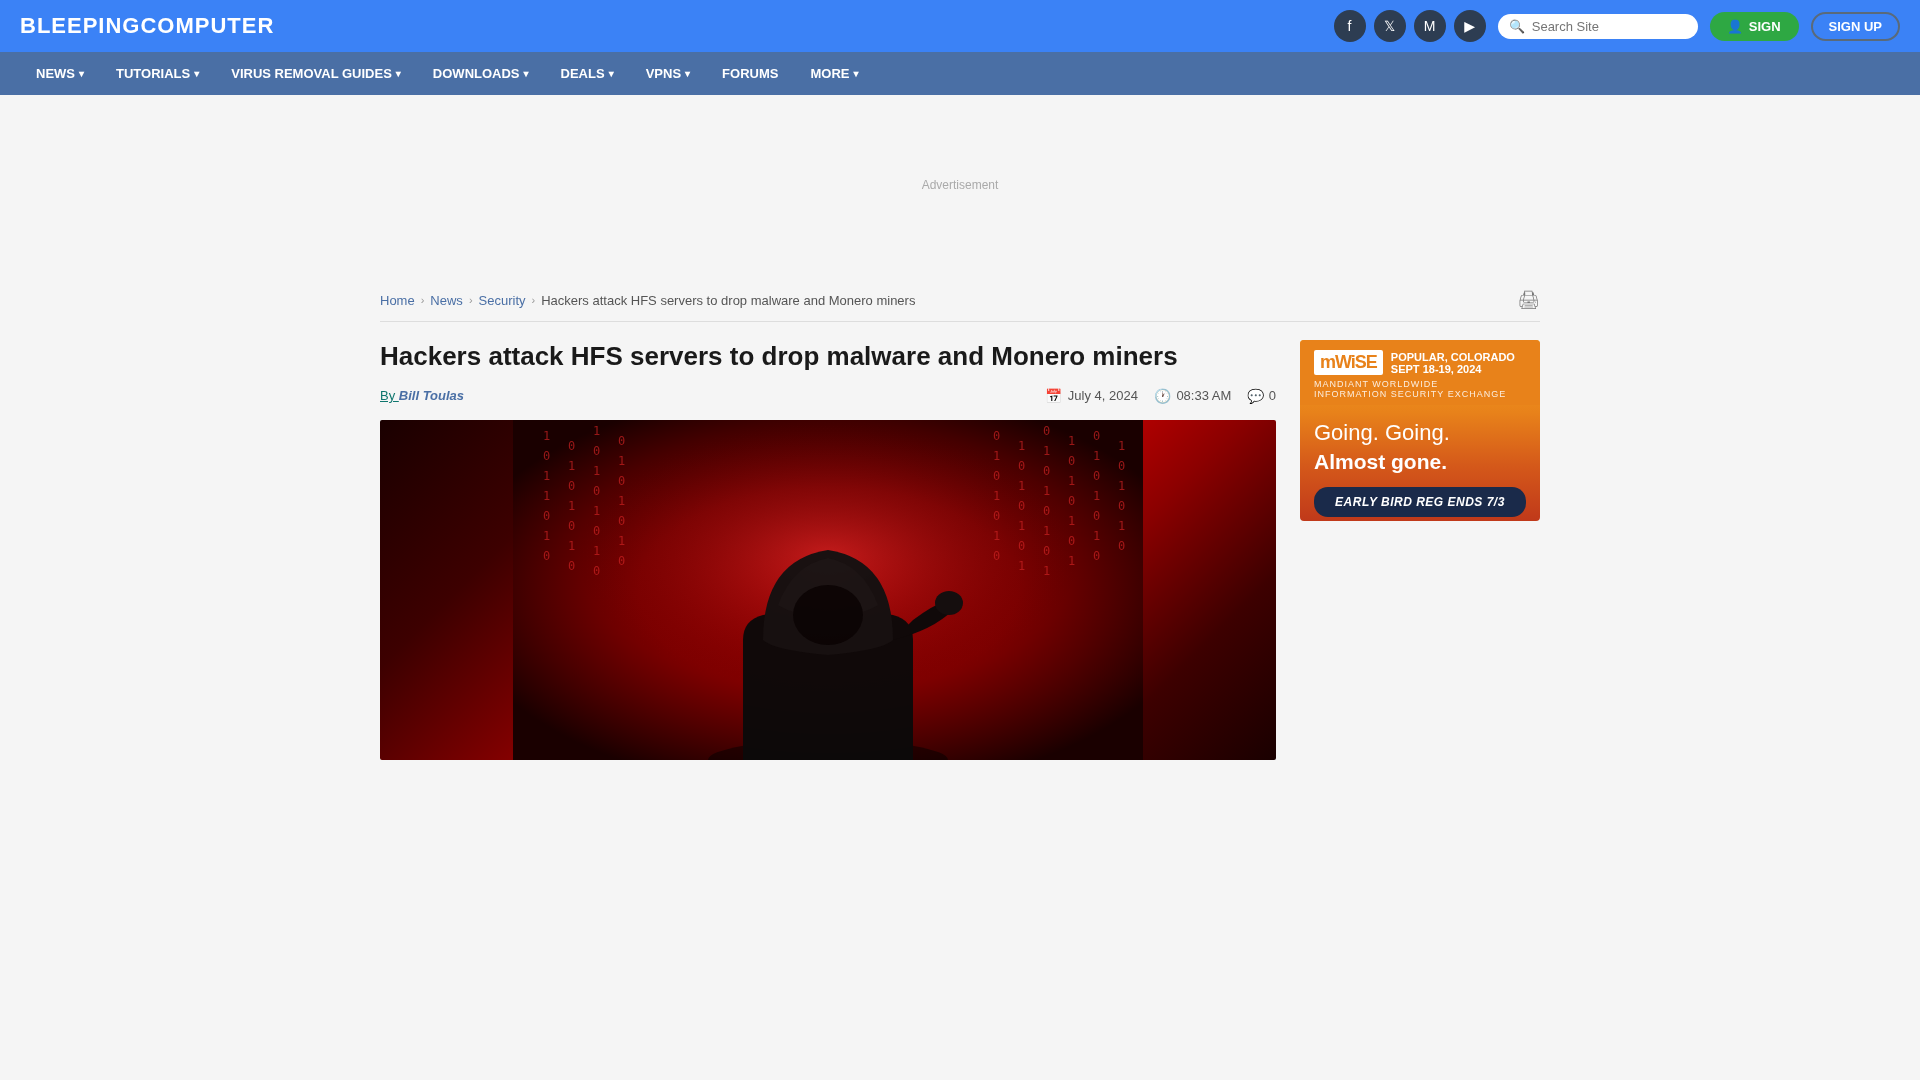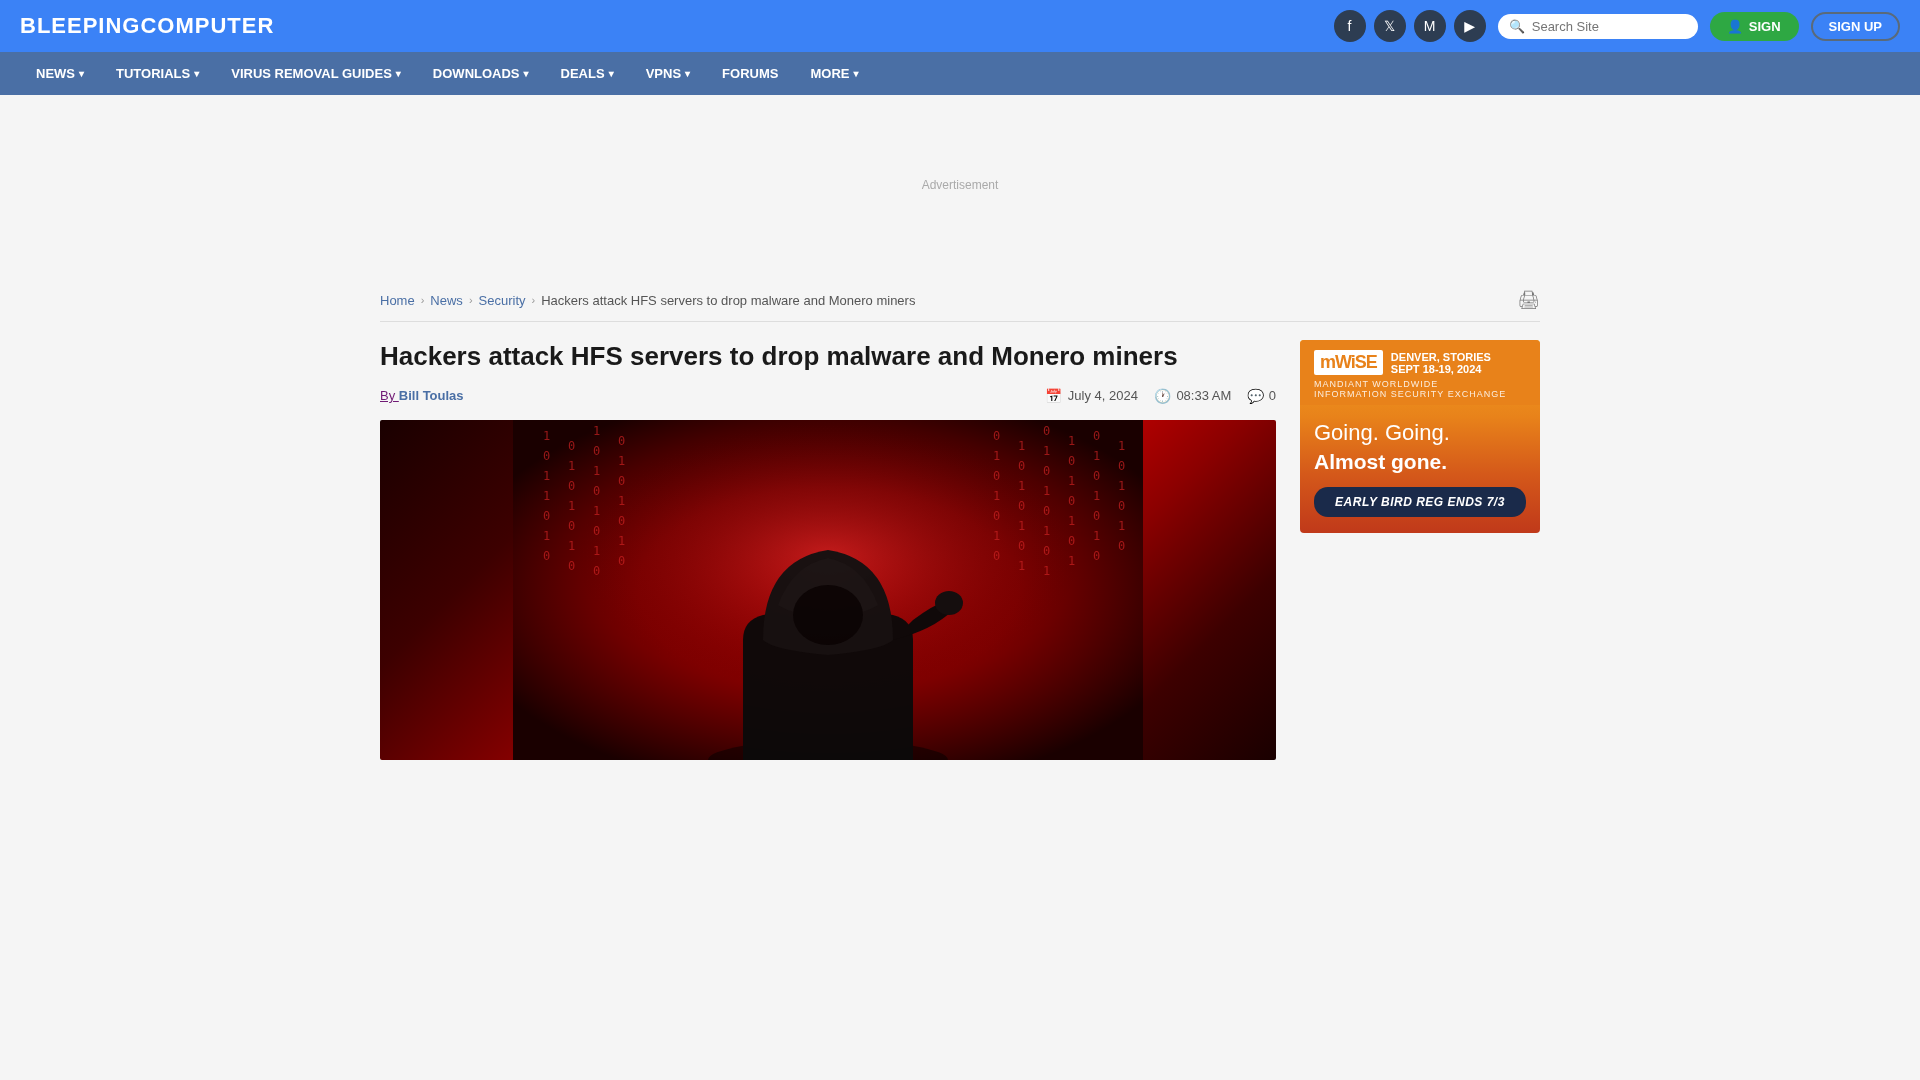"DENVER, STORIES" span.ad-location { text: DENVER, STORIES -> POPULAR, COLORADO }
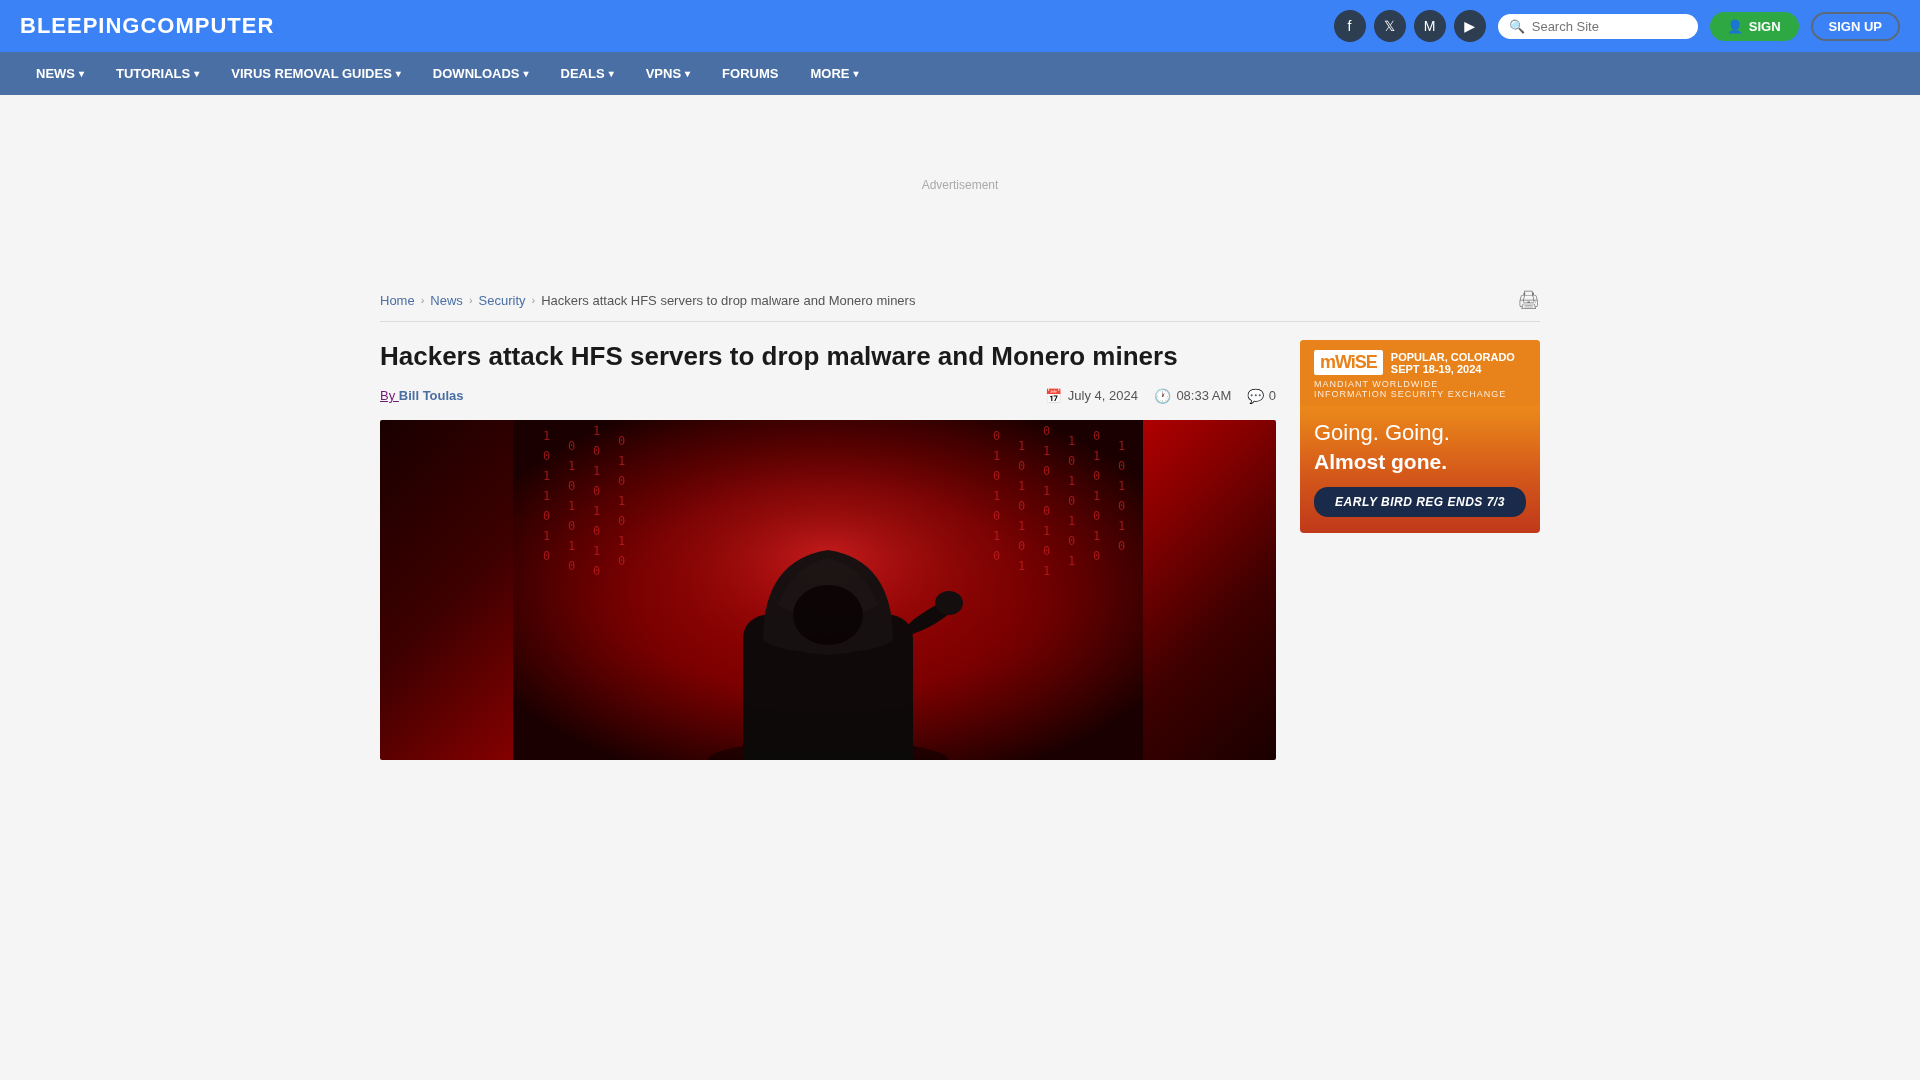"By" span { color: #701a75 -> #0f766e }
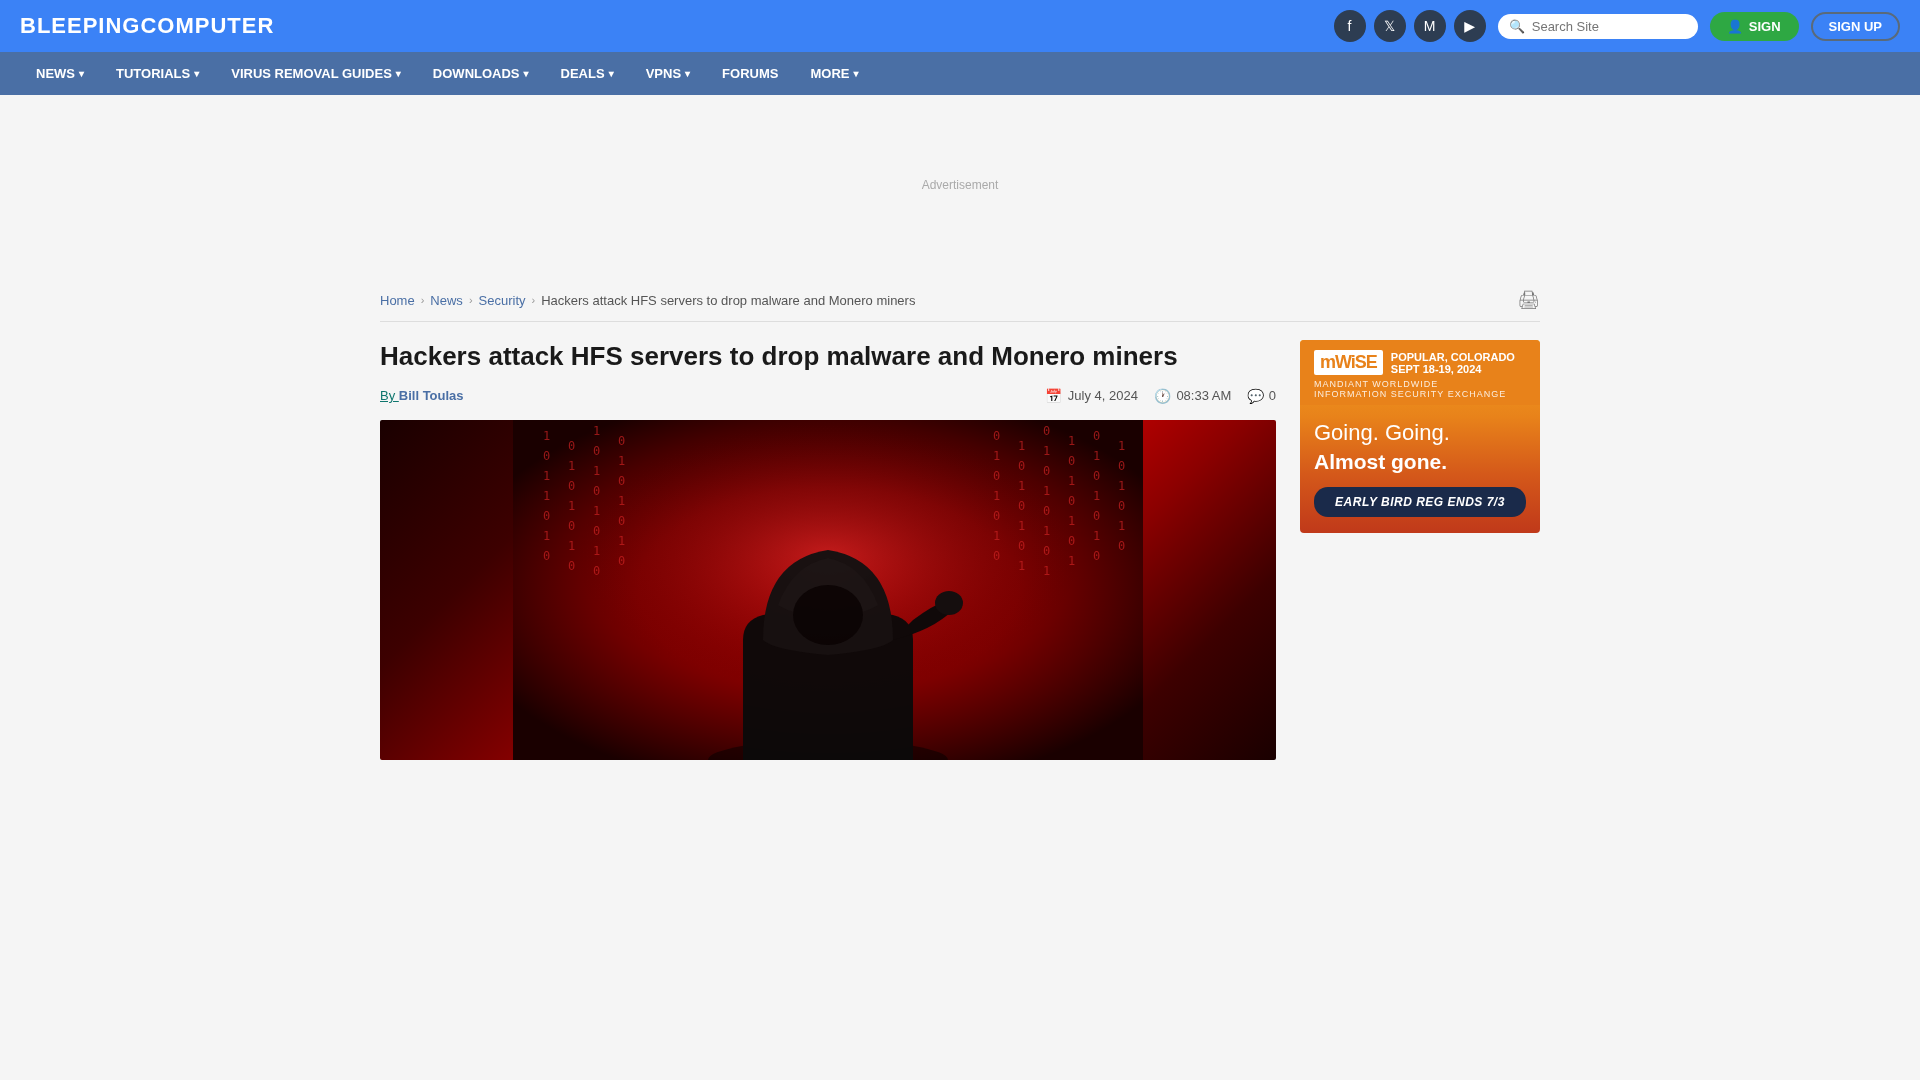"Bill Toulas" .author-name { font-style: none -> italic }
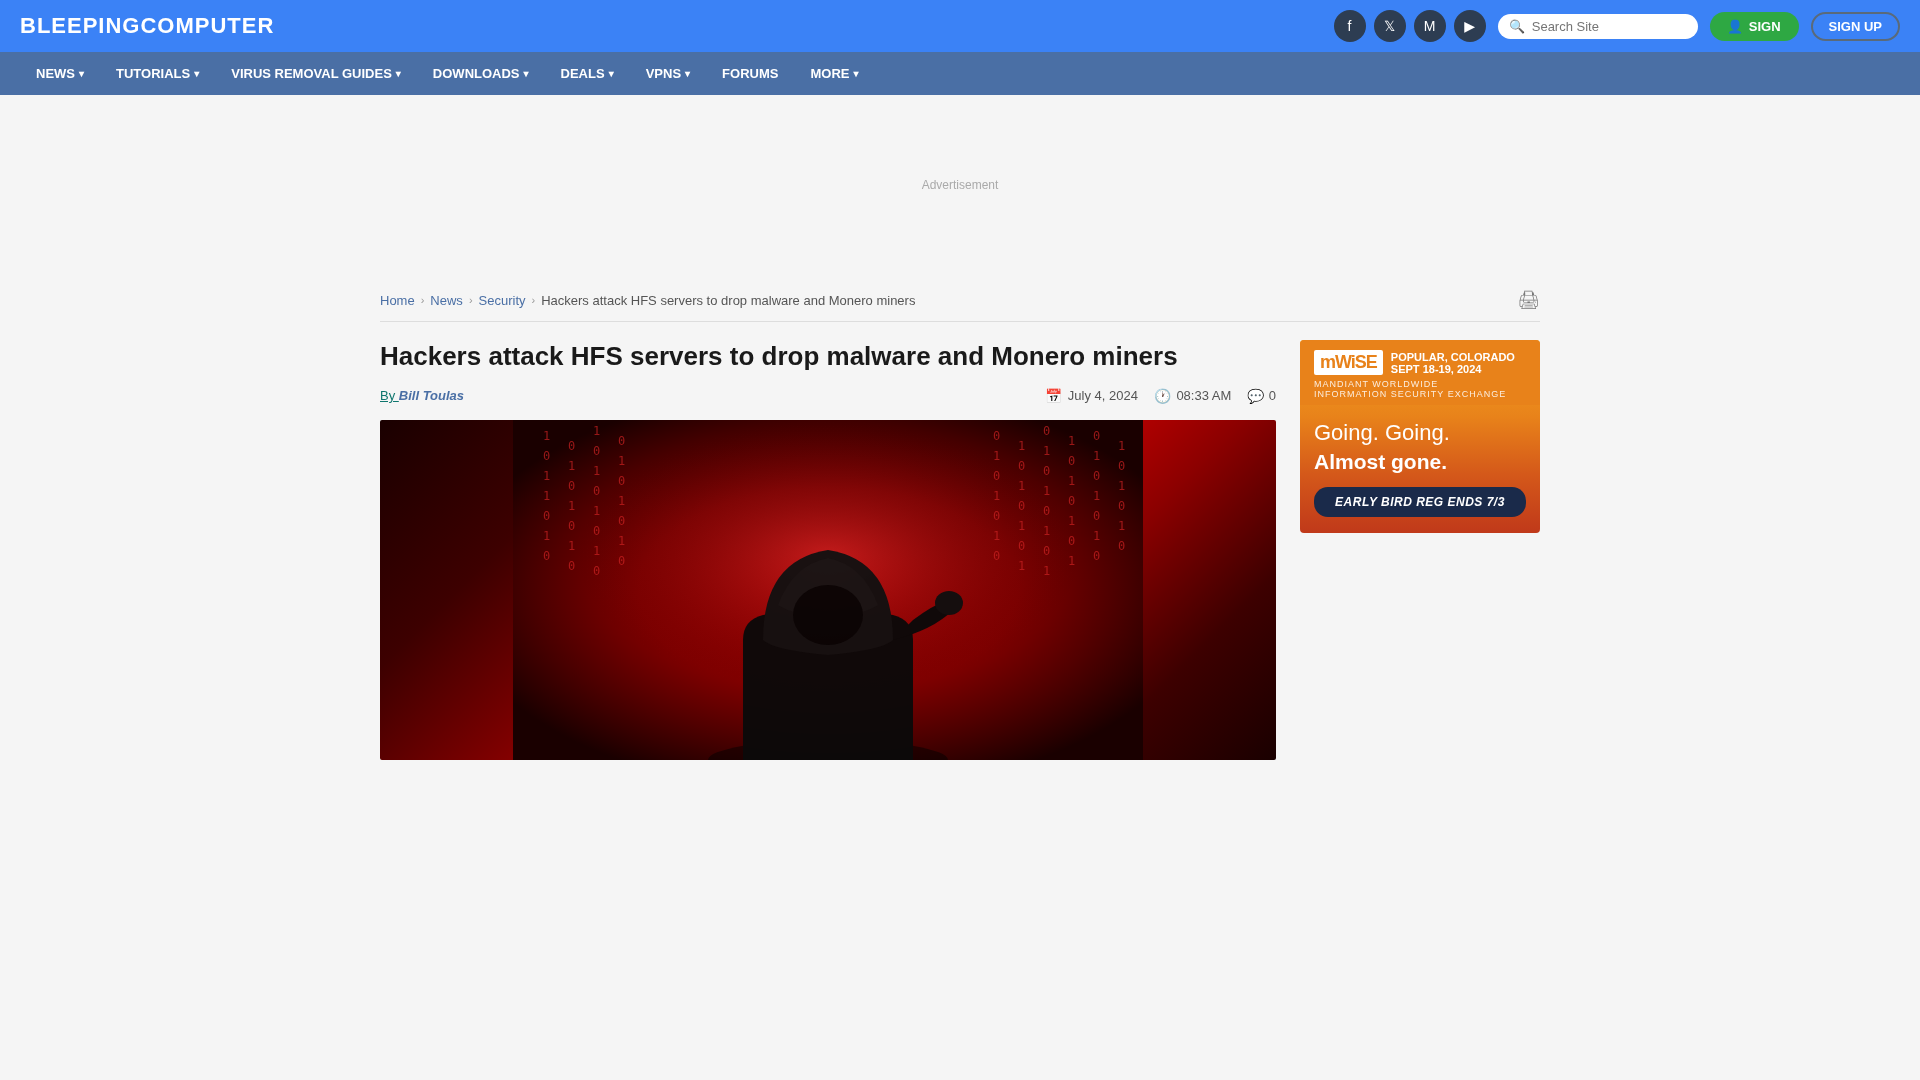"Going. Going." .ad-body { padding: 14px 14px 16px -> 14px 14px 4px }
